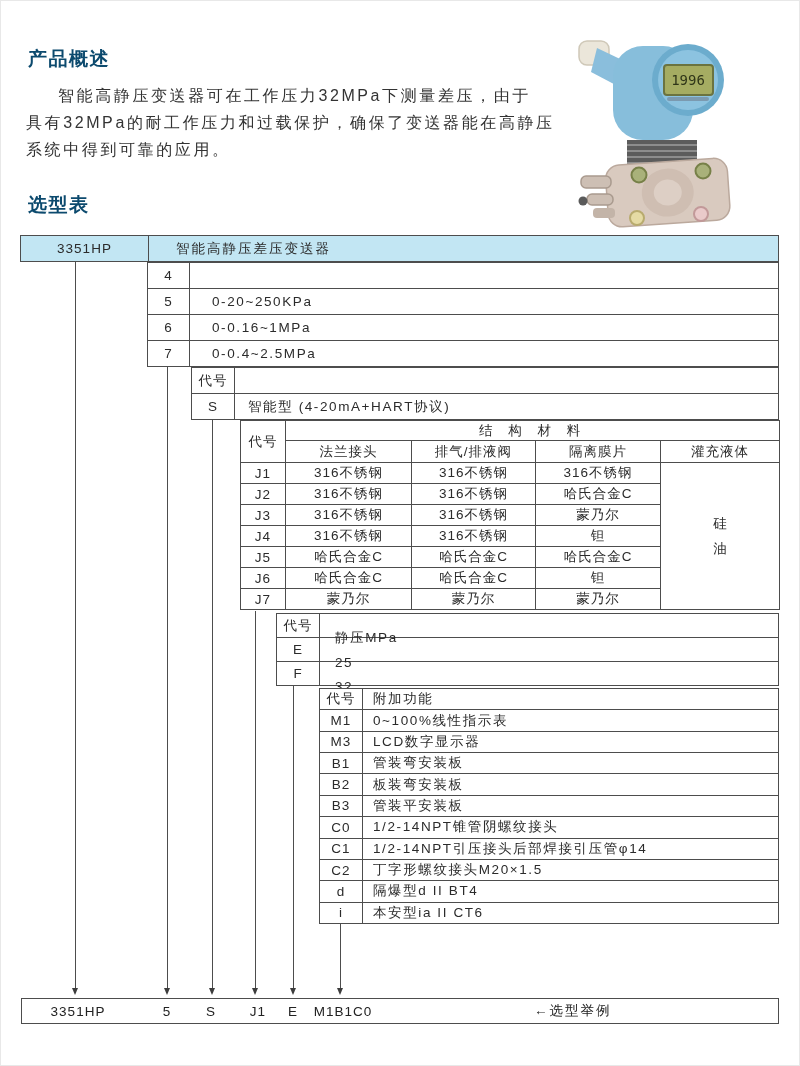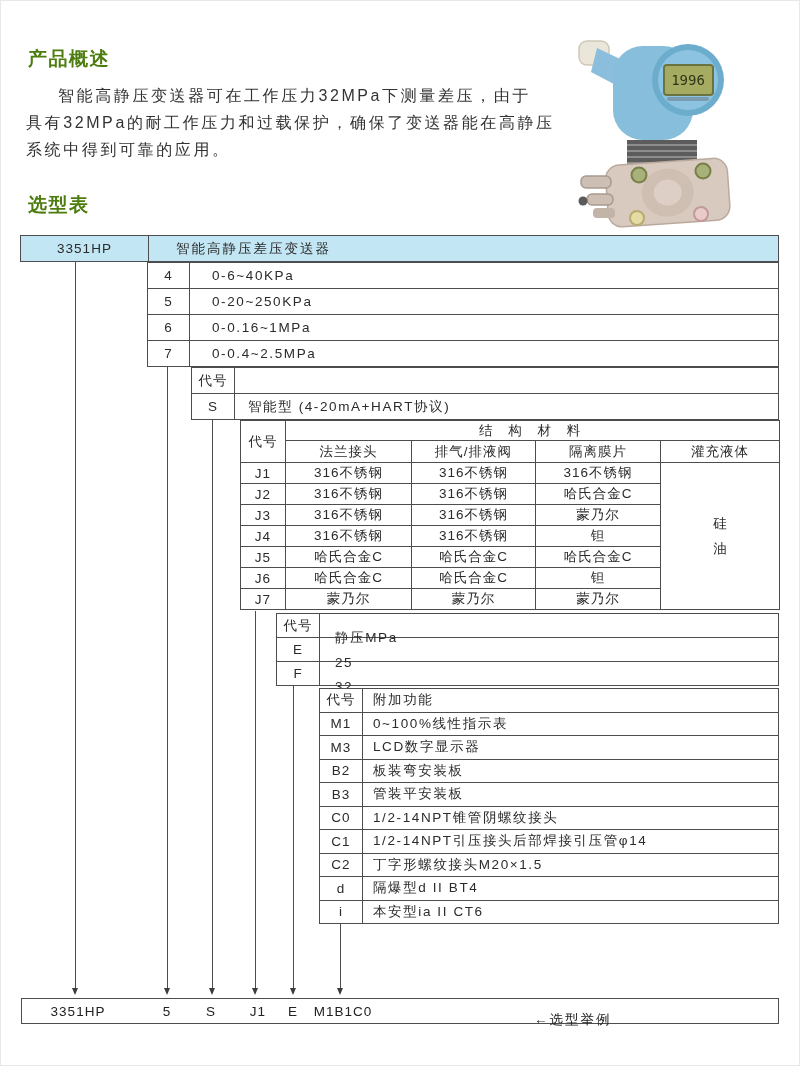"产品概述" .blue-heading { color: #4d7c0f -> #0c4a6e }
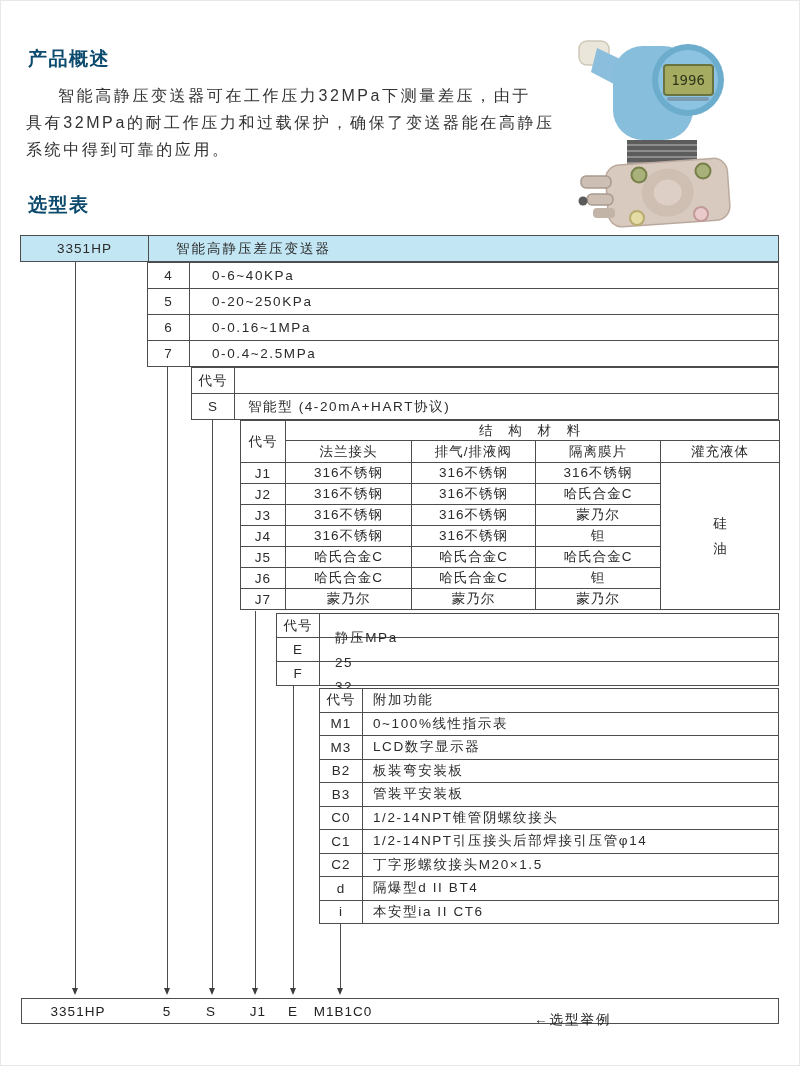"0-6~40KPa" div.val { html: <div>0-6~40KPa</div> -> none }
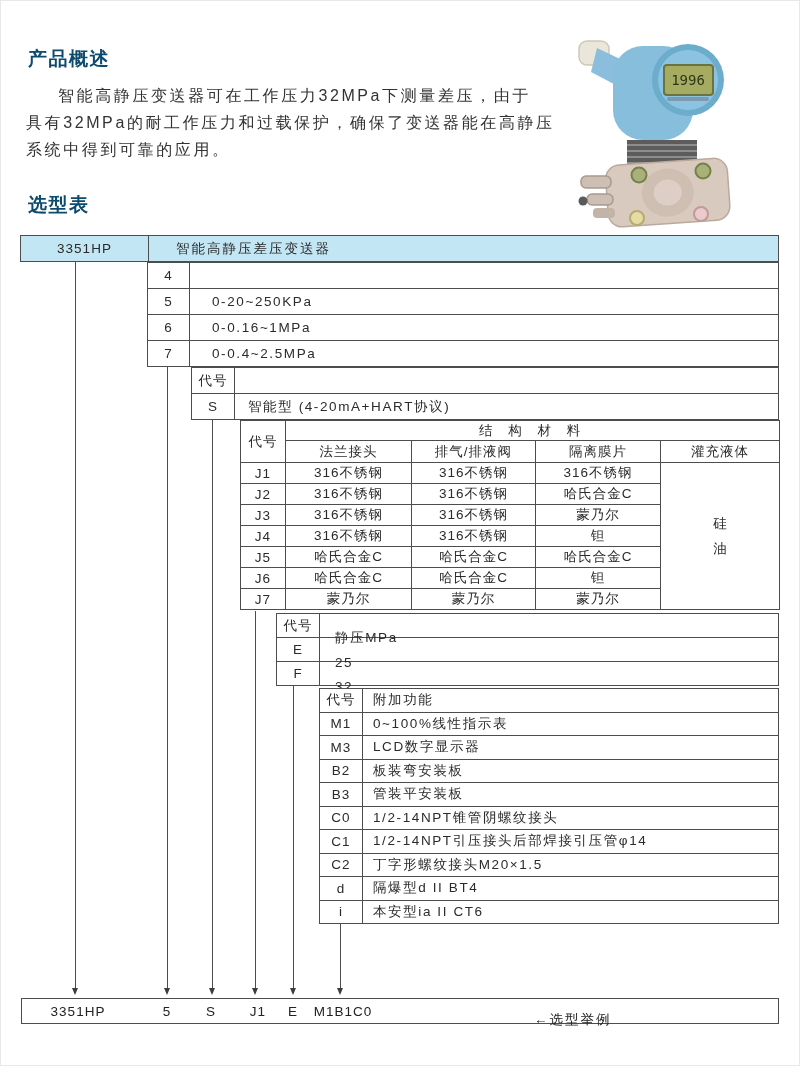"B1" div.row { html: none -> <div> <div>B1</div> <div>管装弯安装板</div> </div> }
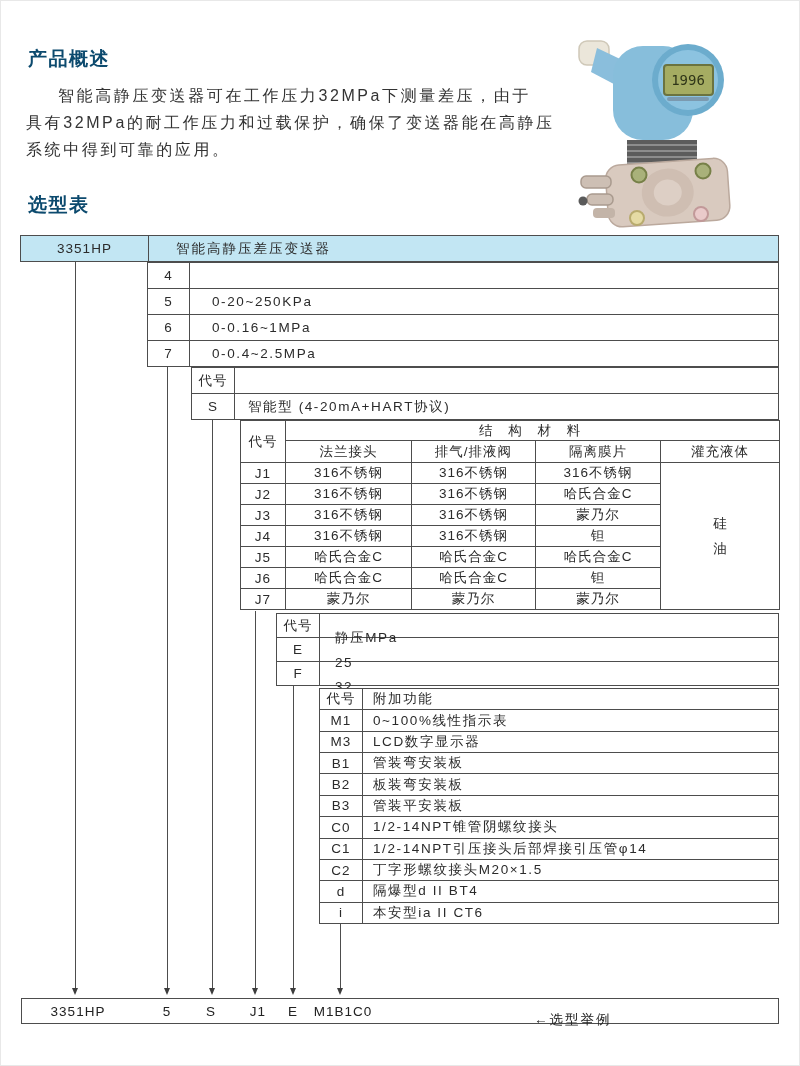"←选型举例" #example-box .ex-note { margin-top: 9px -> none }
